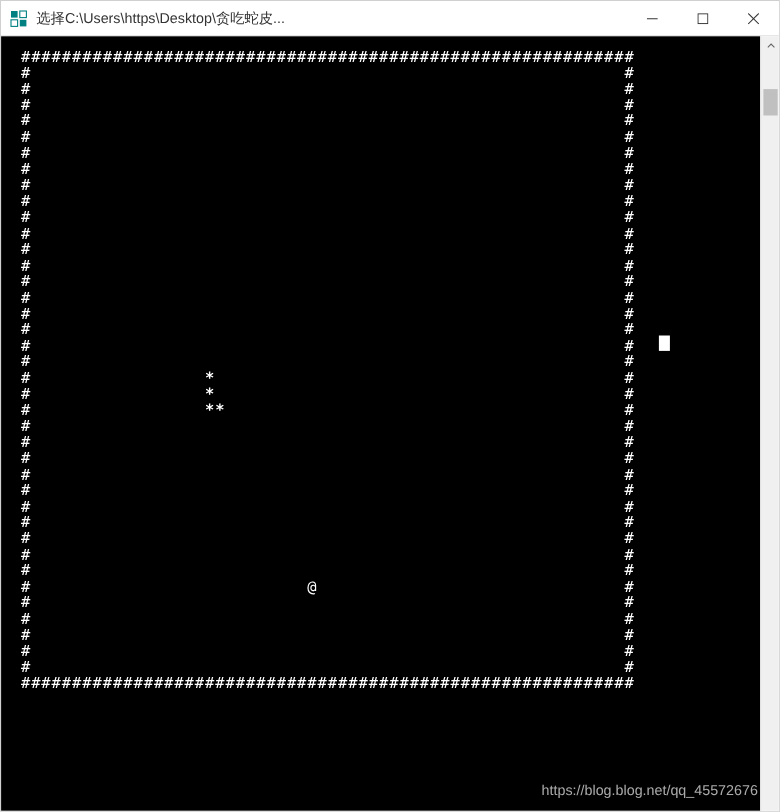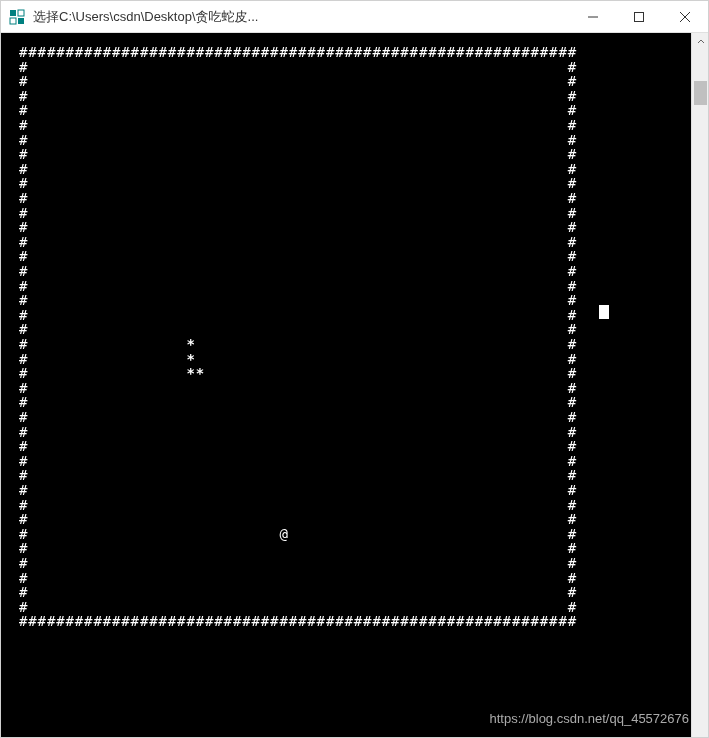"选择C:\Users\csdn\Desktop\贪吃蛇皮..." div.titlebar-title { text: csdn -> https }
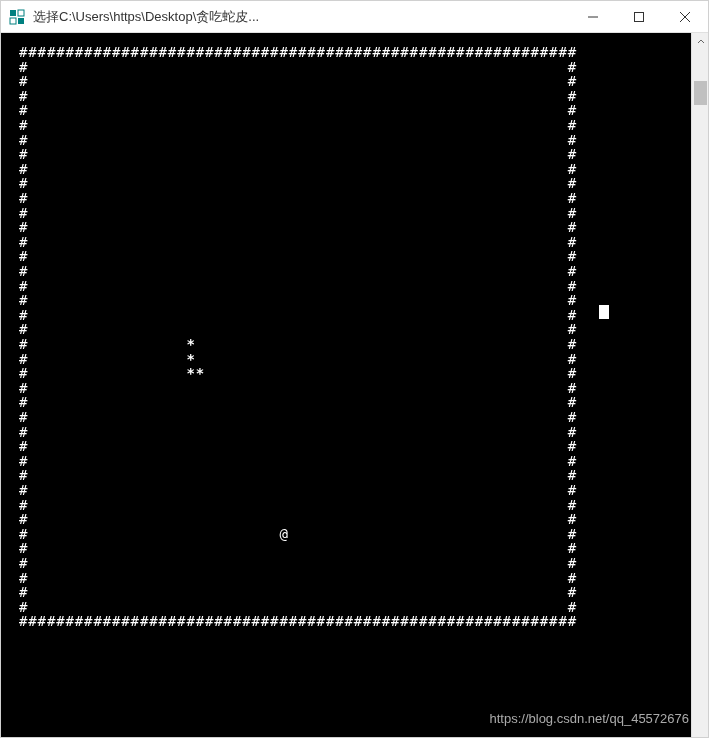"https://blog.csdn.net/qq_45572676" div.watermark { text: https://blog.csdn.net/qq -> https://blog.blog.net/qq }
